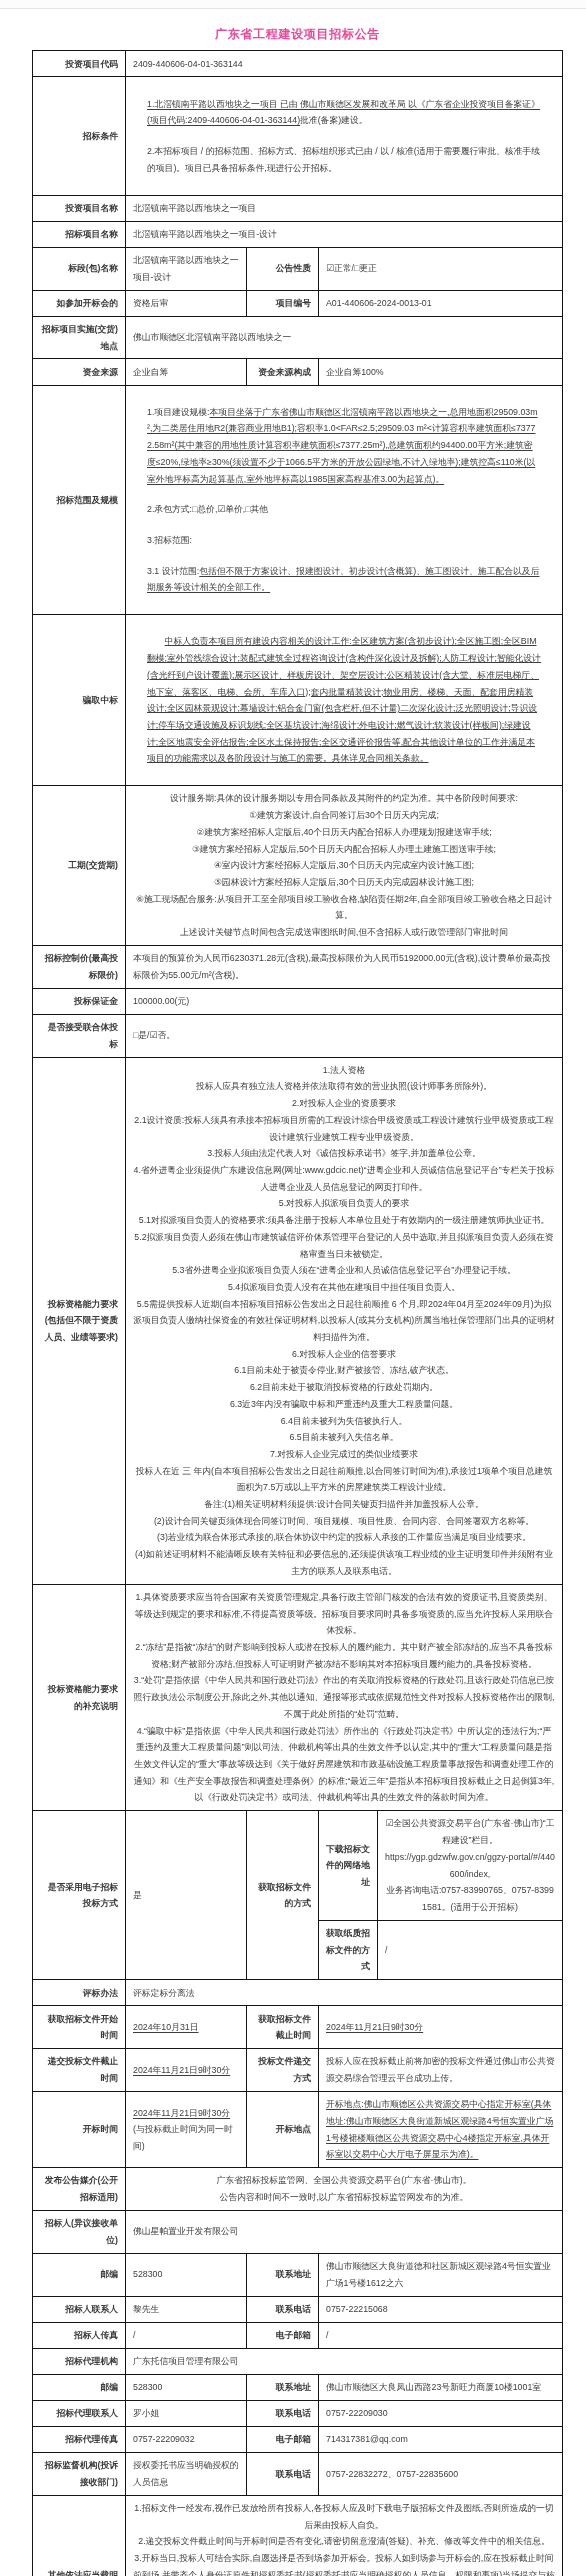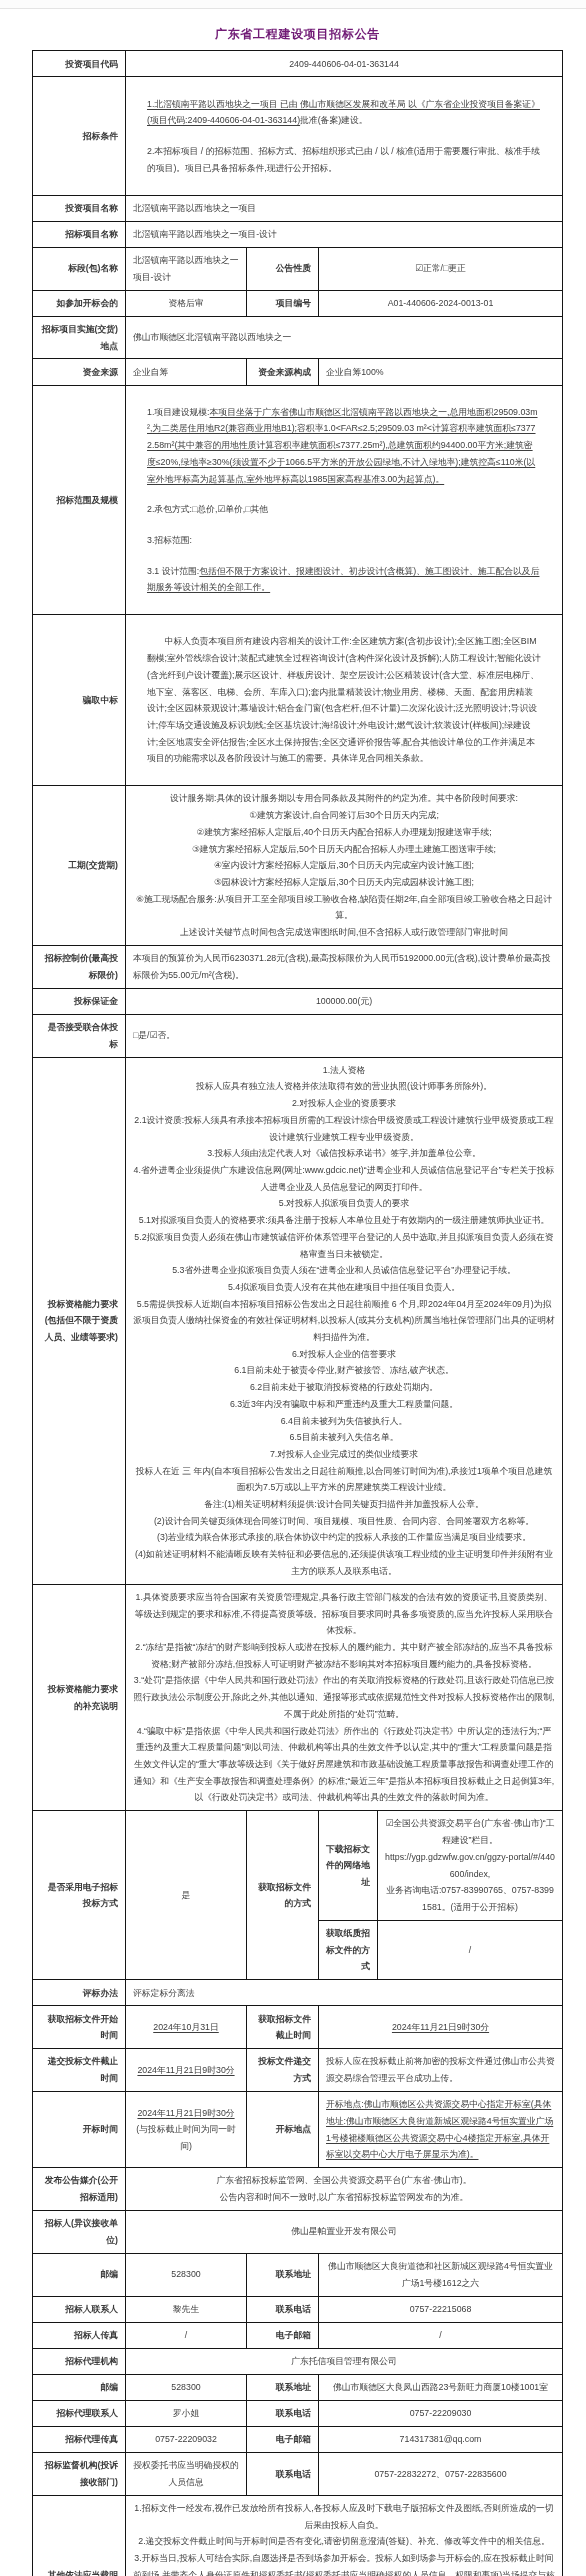"广东省工程建设项目招标公告" .page-title { color: #701a75 -> #ec4899 }
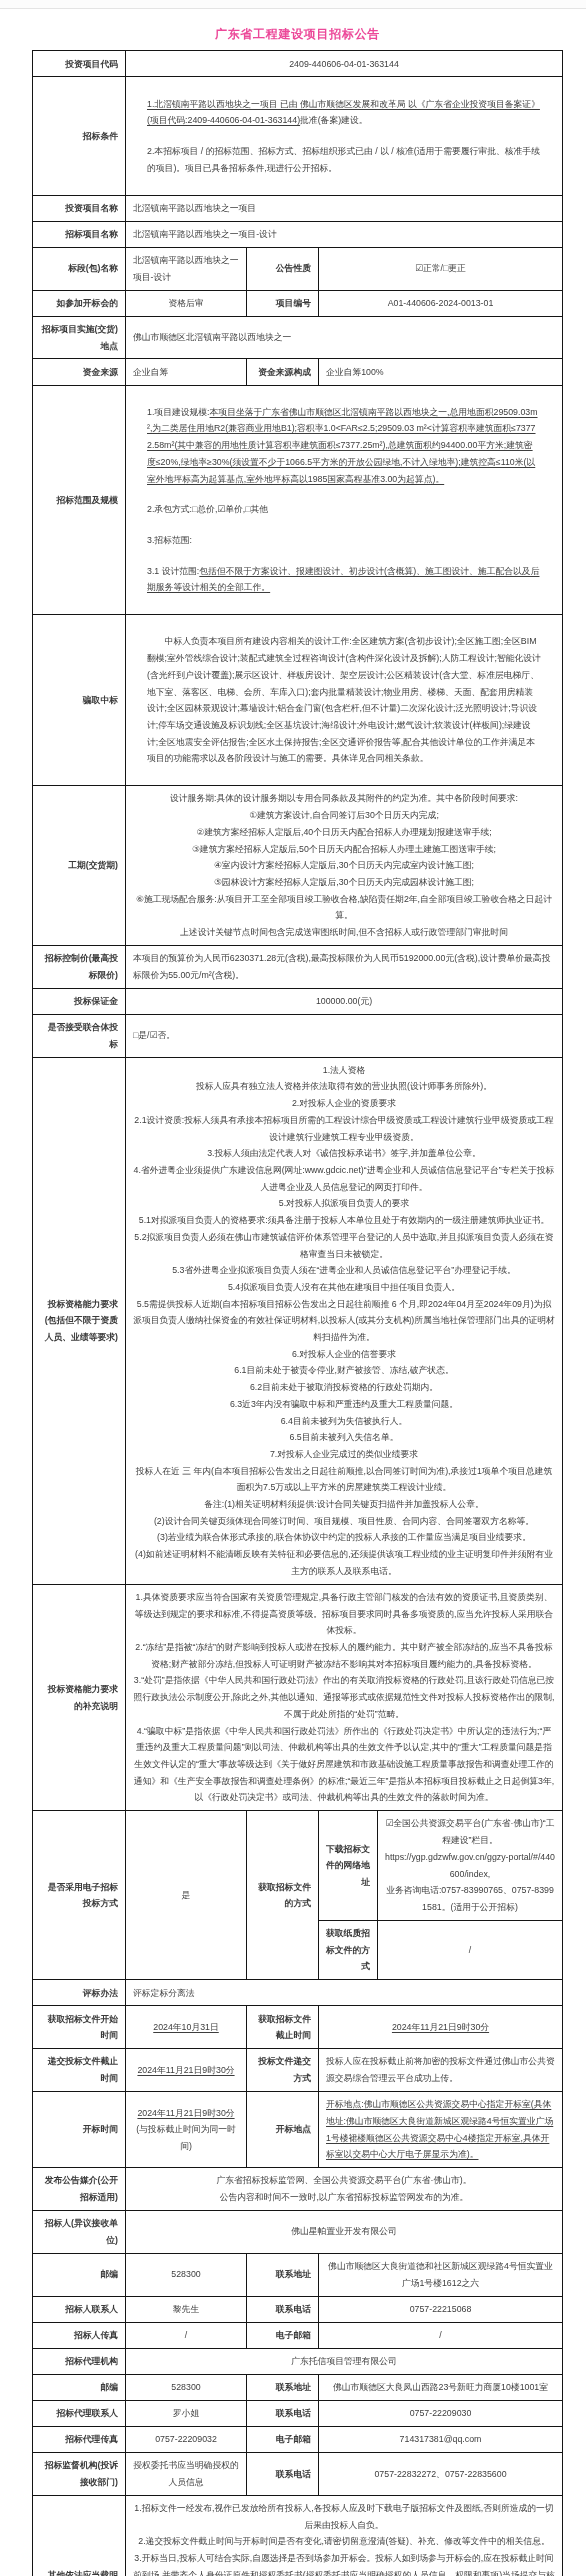"2409-440606-04-01-363144" td.ctr { text-align: center -> none }
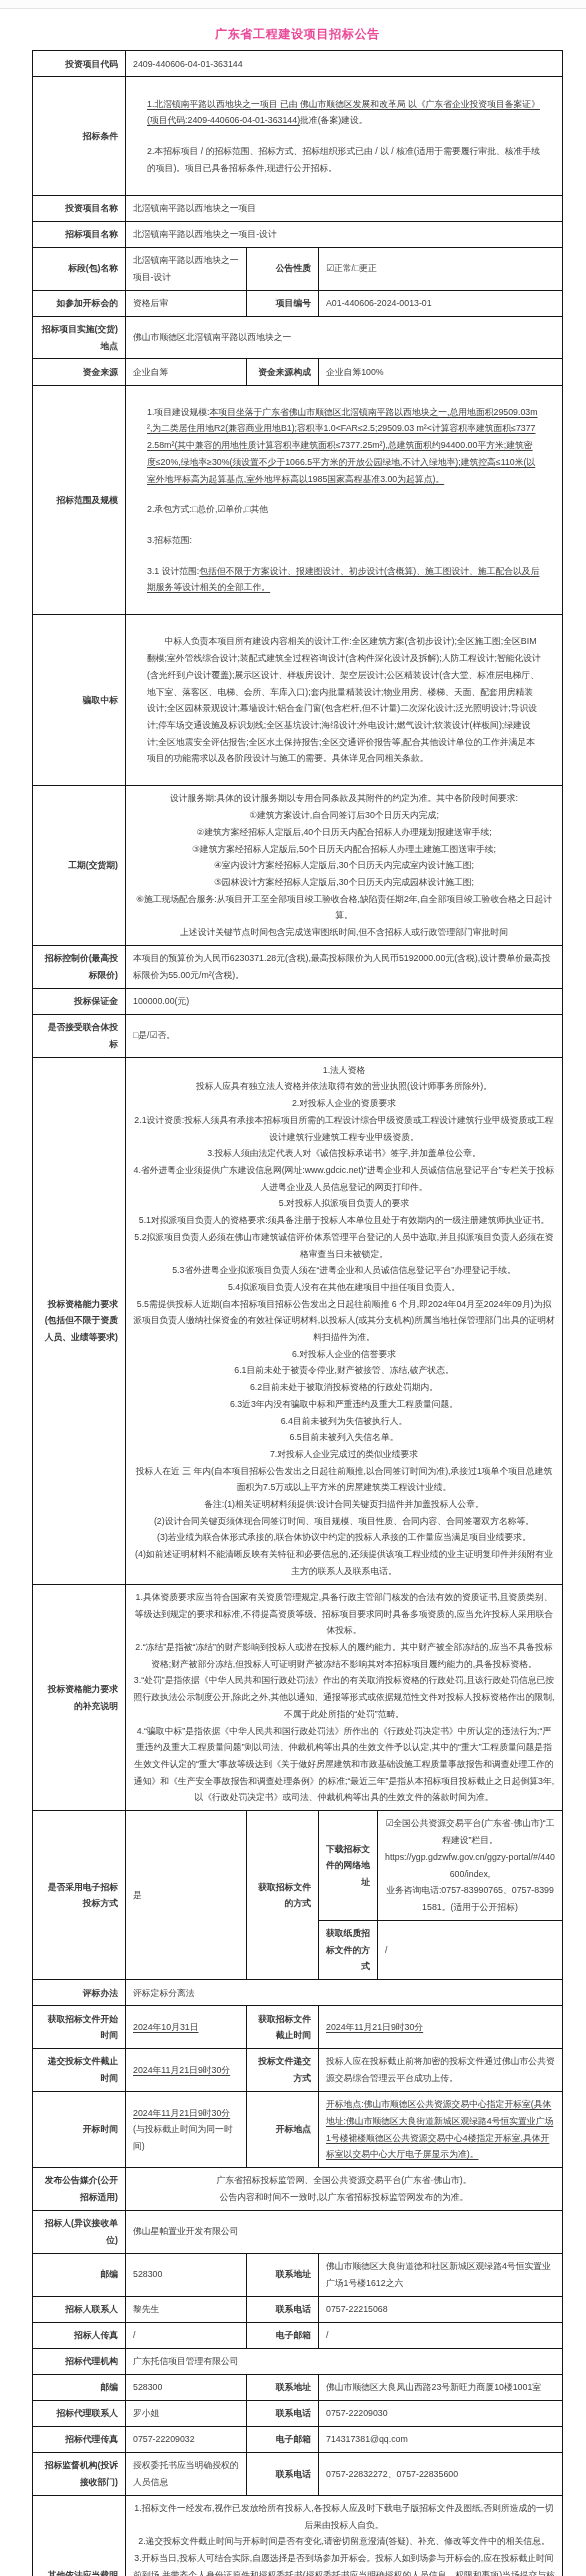"中标人负责本项目所有建设内容相关的设计工作:全区建筑方案(含初步设计);全区施工" .ind { text-decoration: none -> underline }
